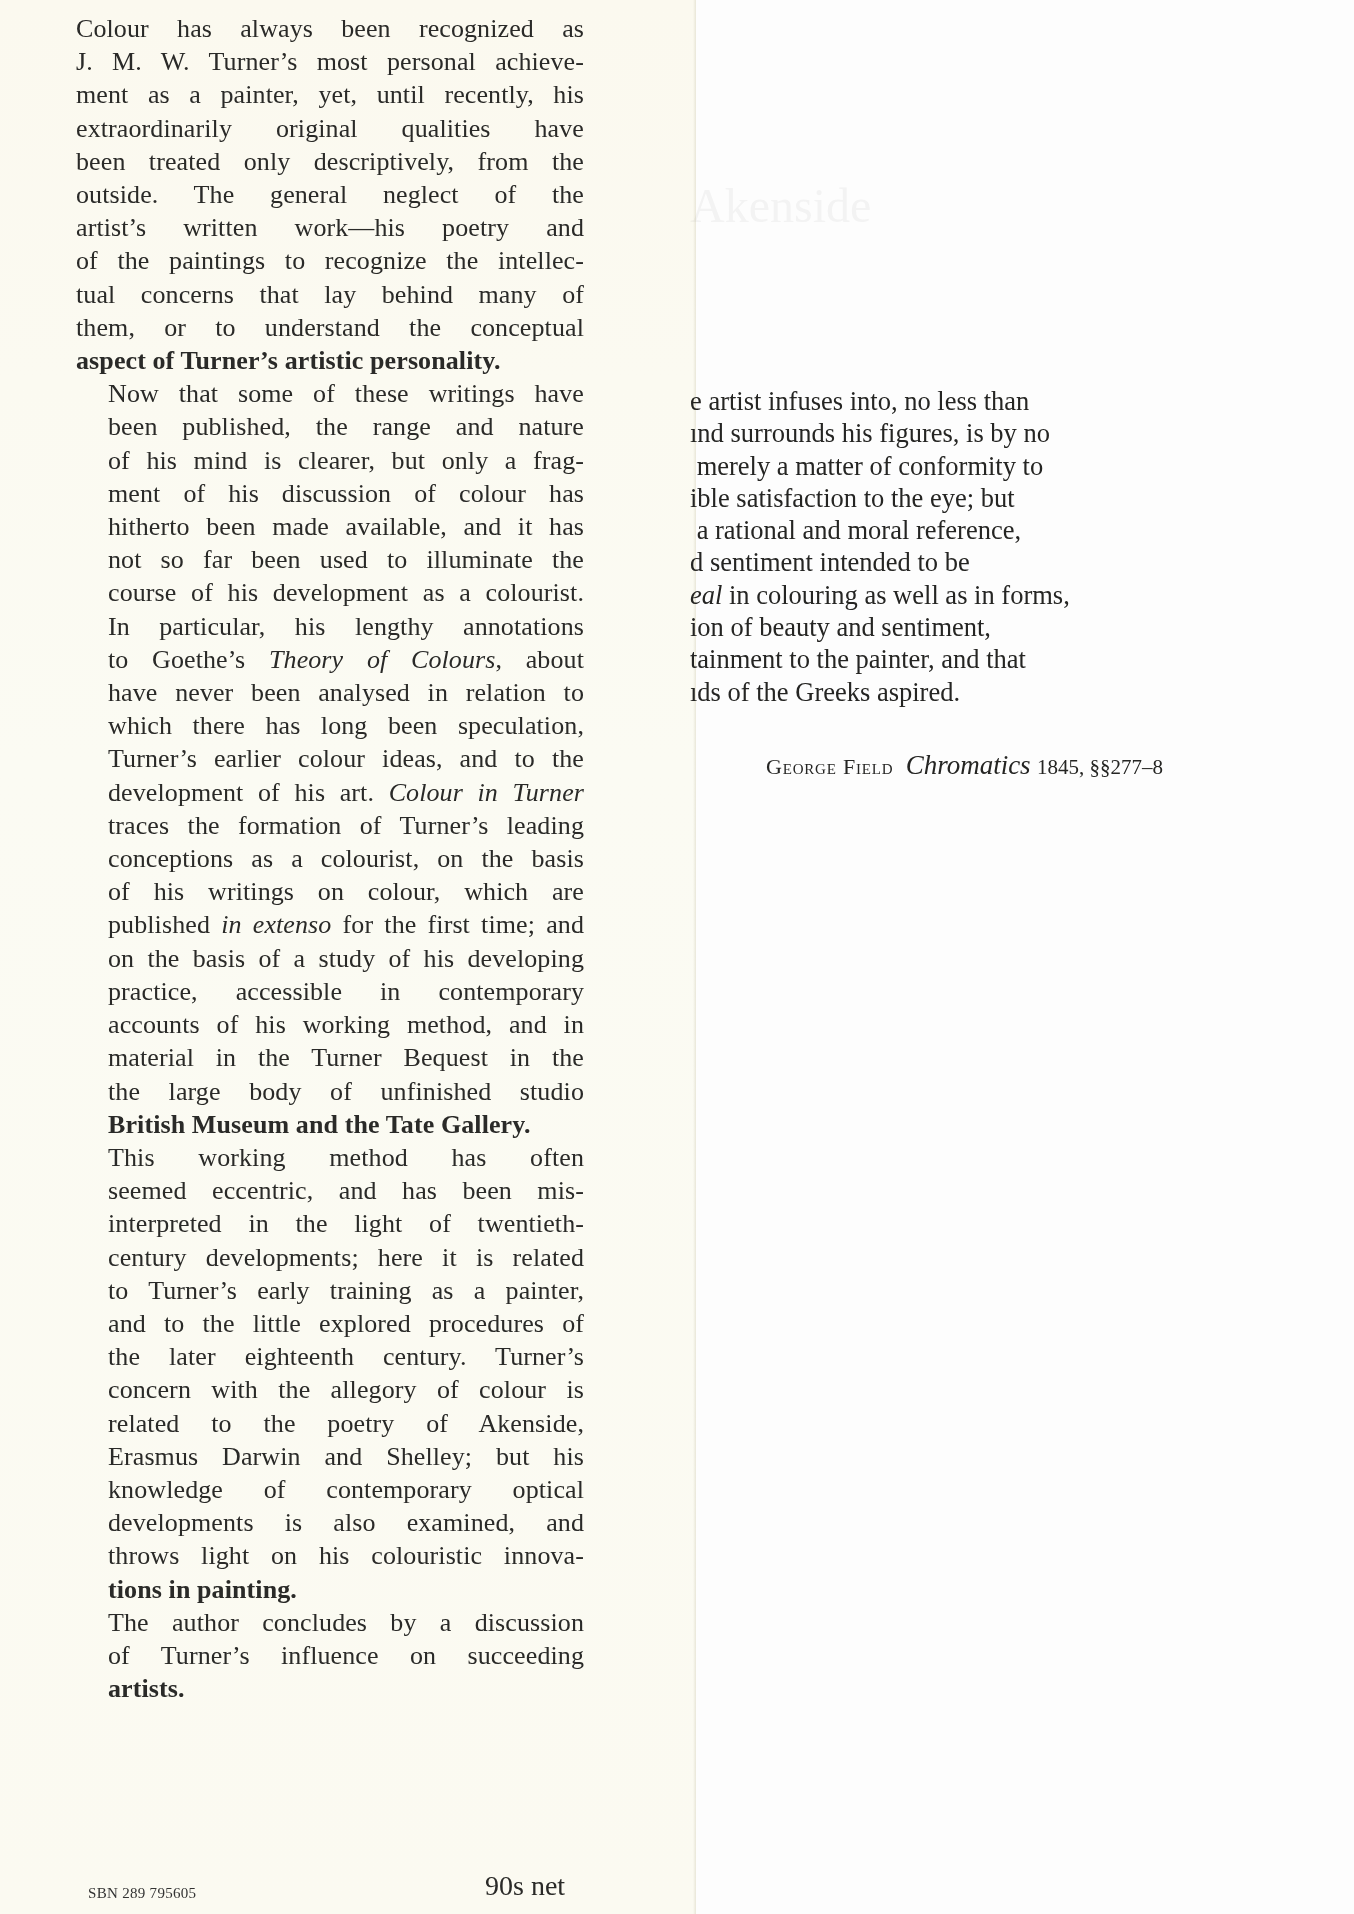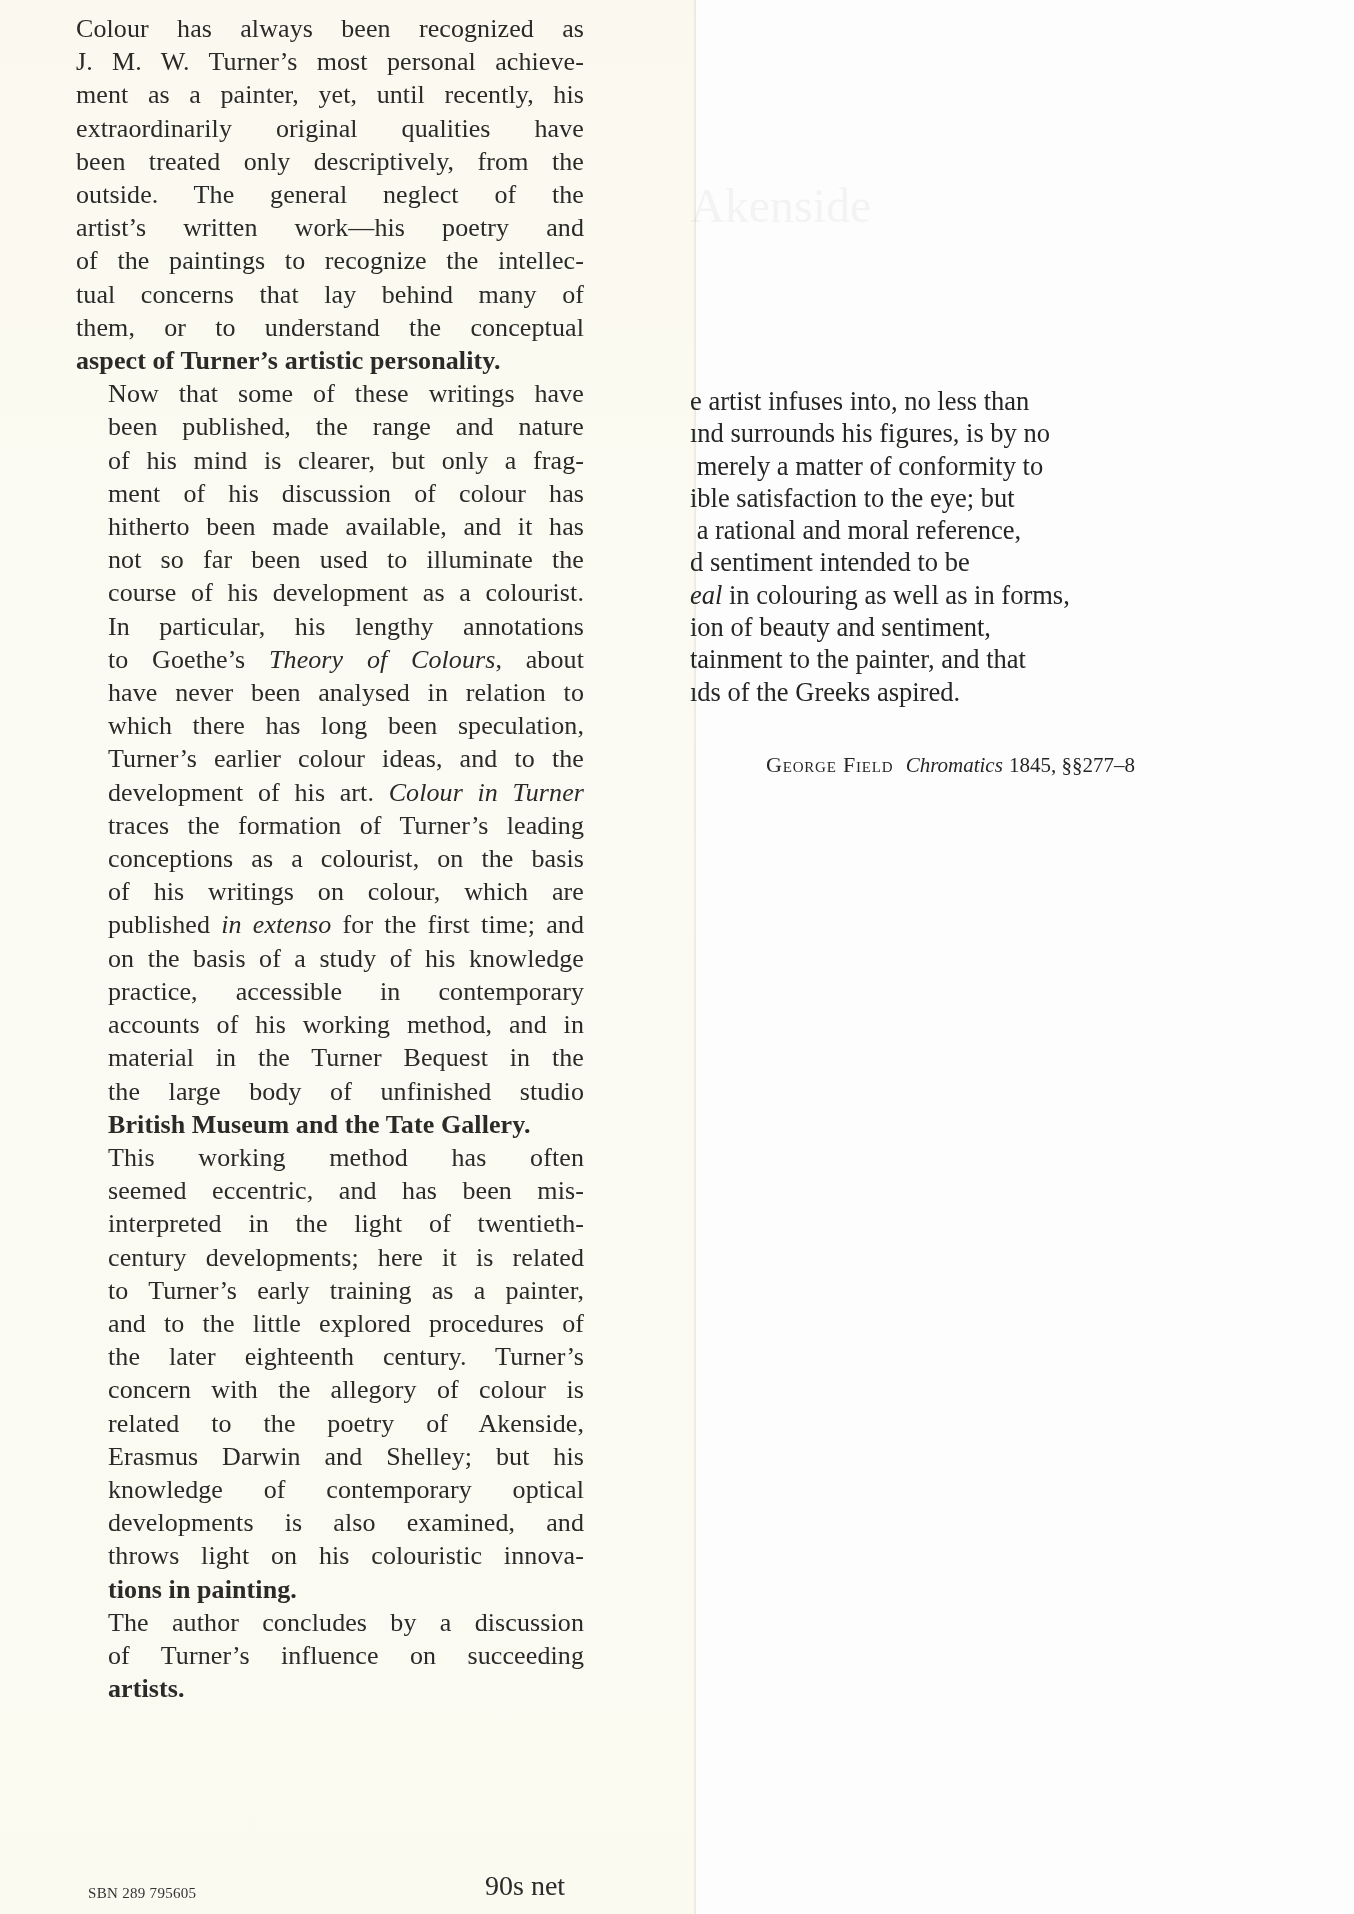"Chromatics" .attribution .work { font-size: 21px -> 27px }
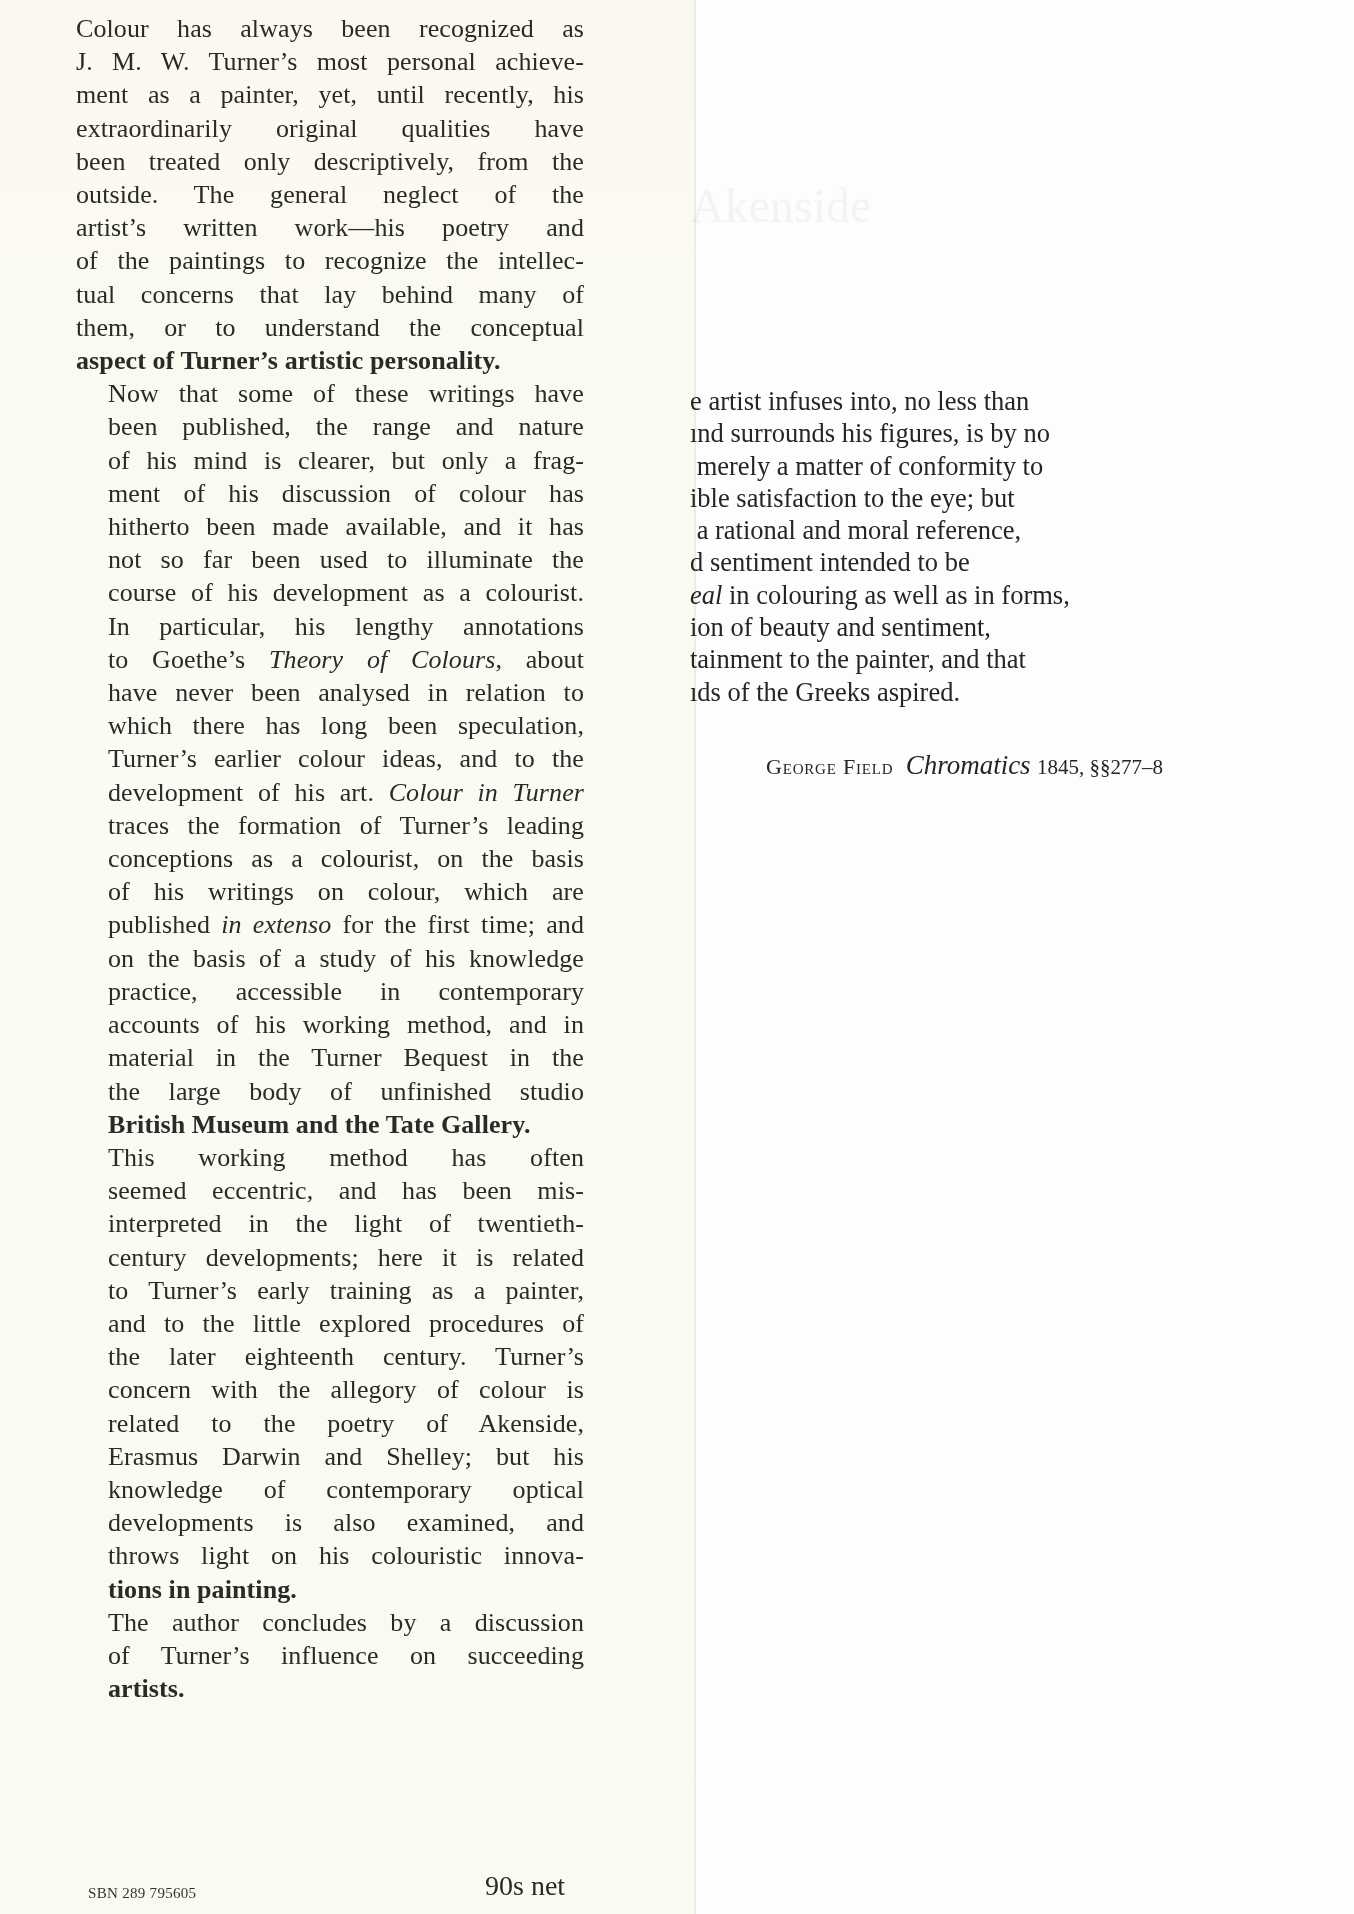"on the basis of a" span.line { text: knowledge -> developing }
